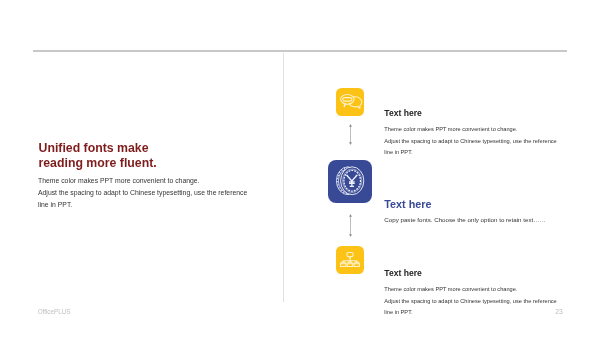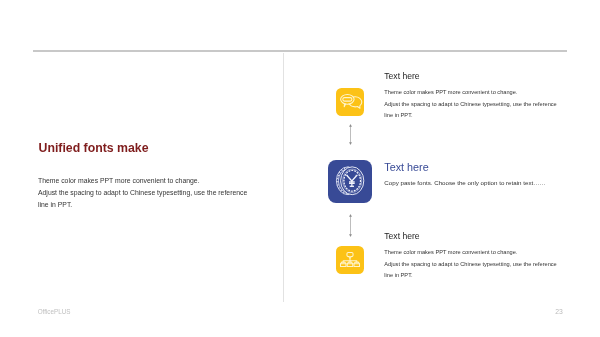"Text here" .rt .hd { font-weight: normal -> bold; margin-top: none -> 37px }
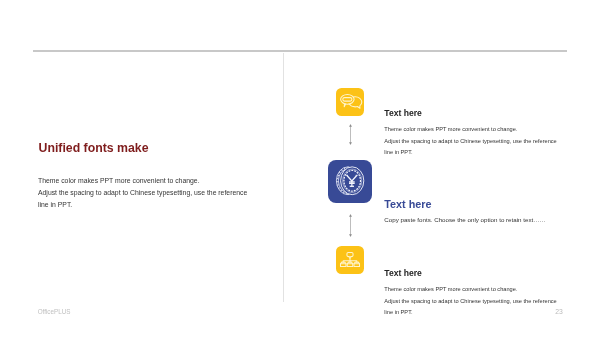"reading more fluent." div { html: none -> <div>reading more fluent.</div> }
